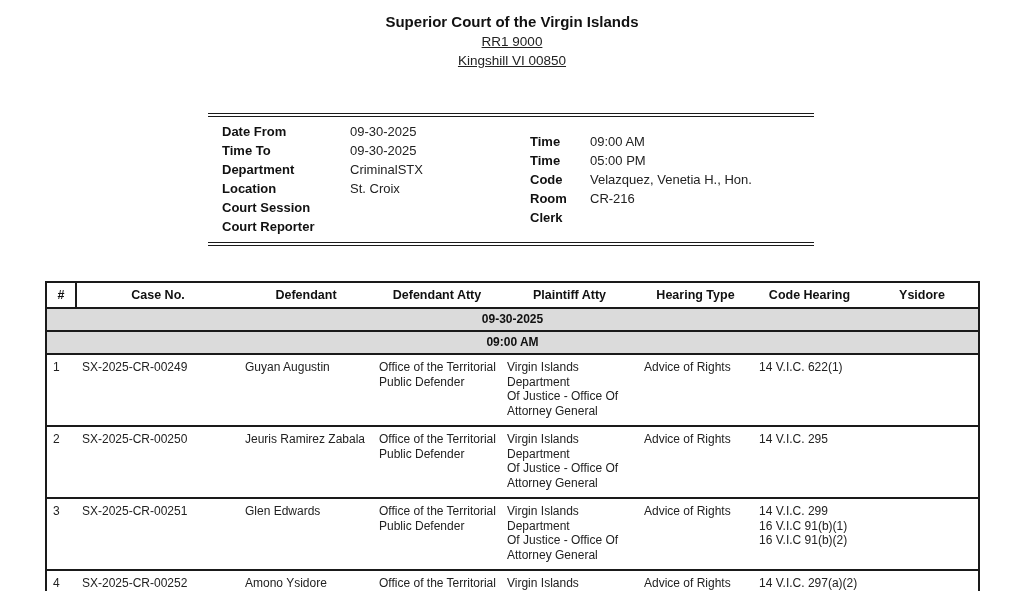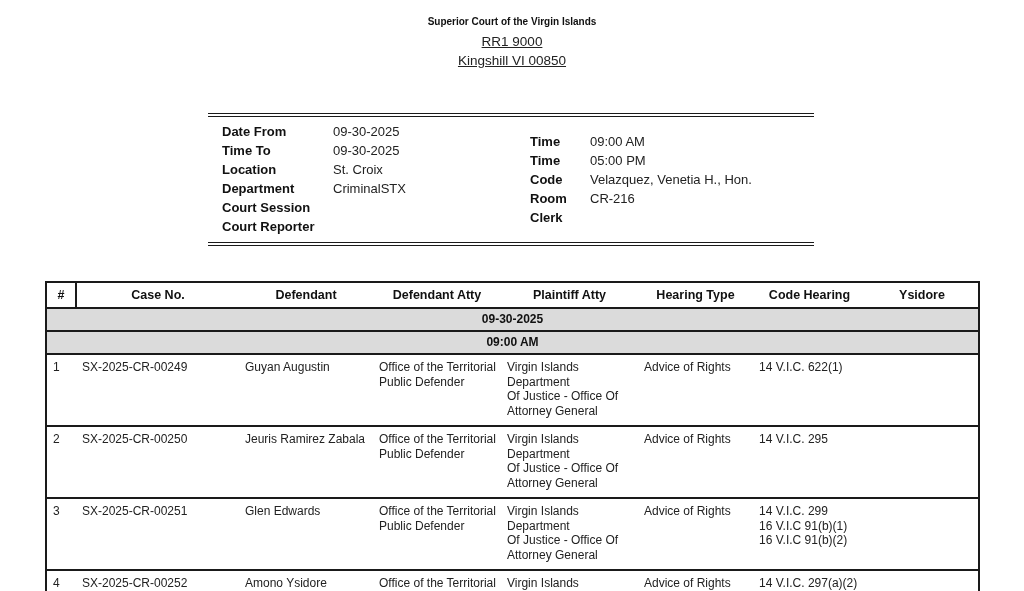"Superior Court of the Virgin" .court-name { font-size: 10px -> 15px }
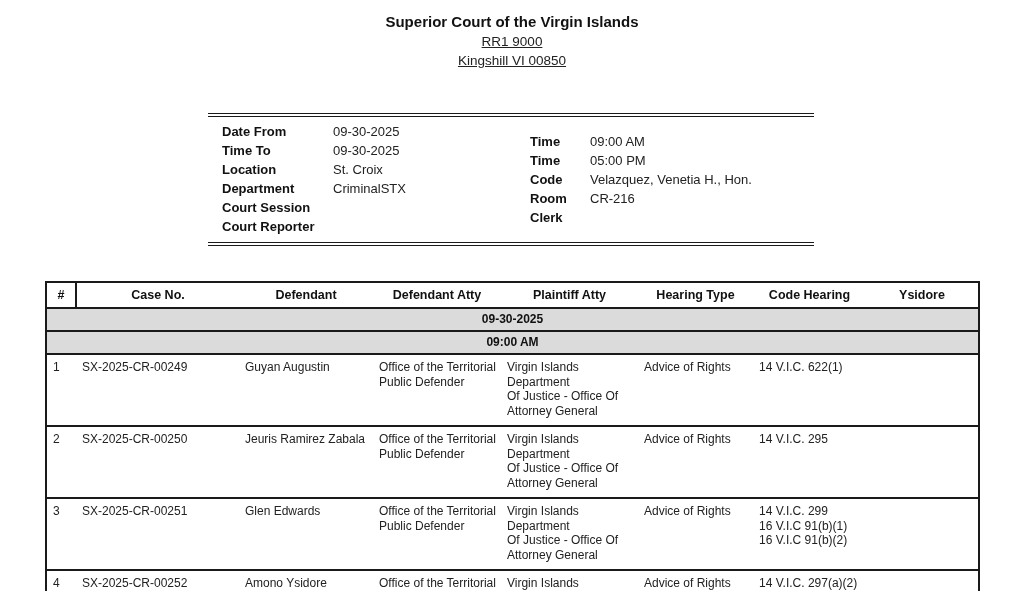"Date From" .left .info-label { width: 111px -> 128px }
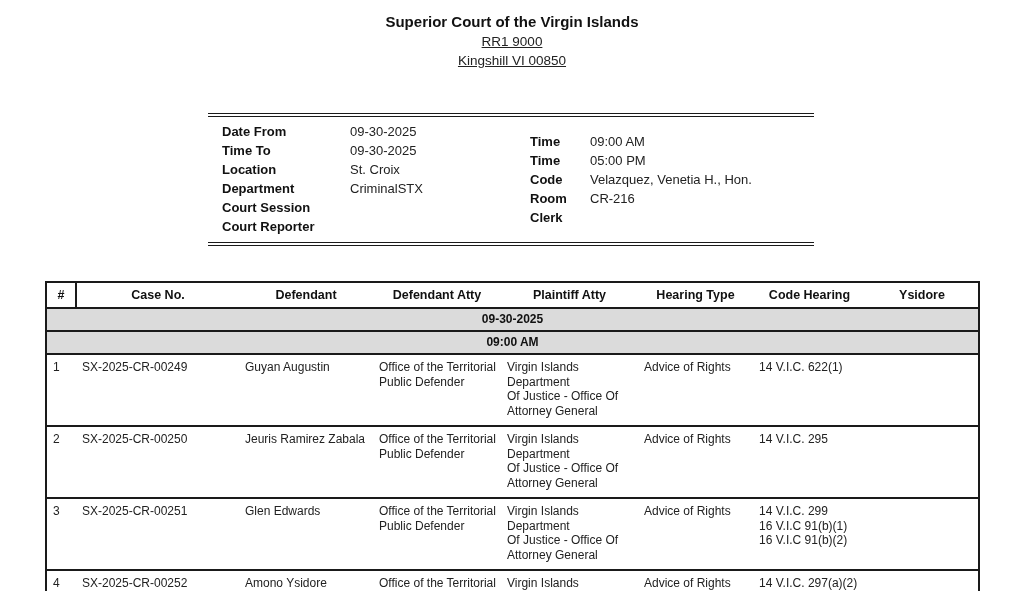"Location" div.info-row { order: before "Department" -> after "Department" }
